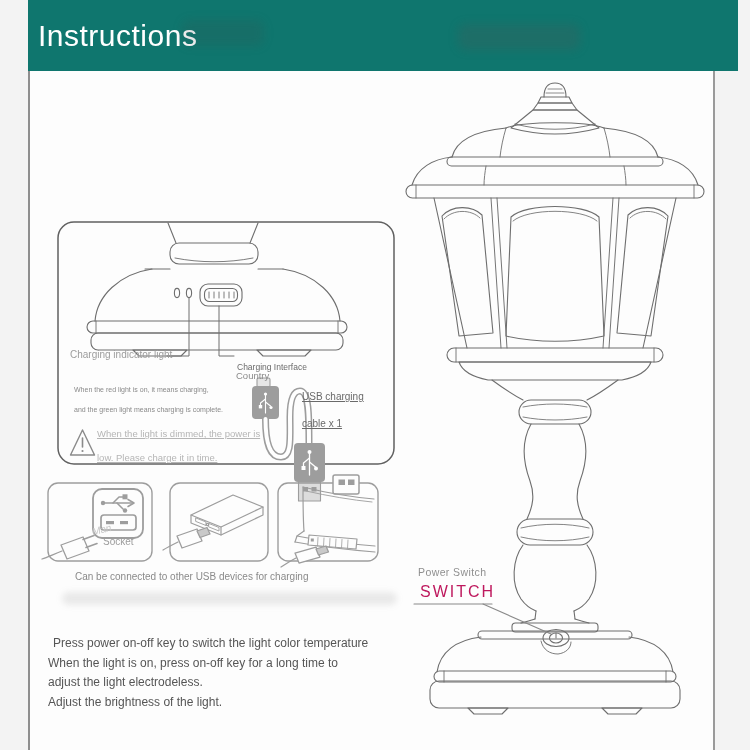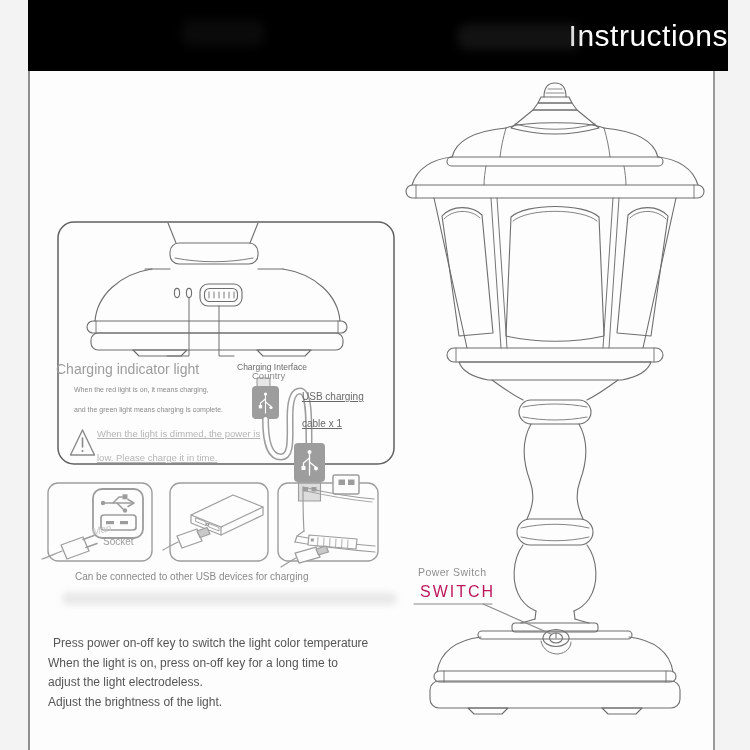"Instructions" .banner { background: #000000 -> #0f766e; justify-content: flex-end -> flex-start; padding-left: none -> 10px }
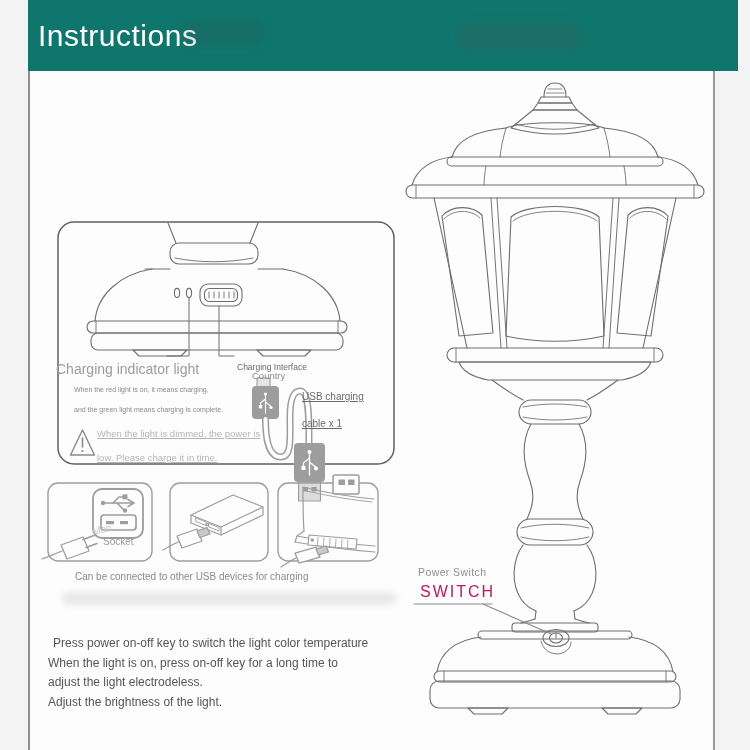"Charging indicator light" .lbl-indicator { font-size: 14px -> 10px; left: 56px -> 70px; margin-top: 12px -> none }
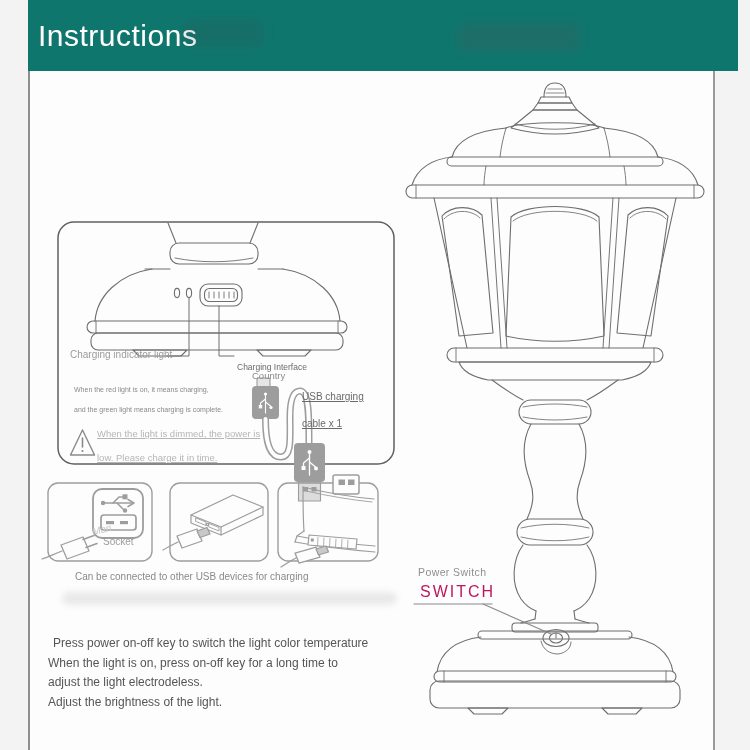"Country" .lbl-country { left: 252px -> 236px }
